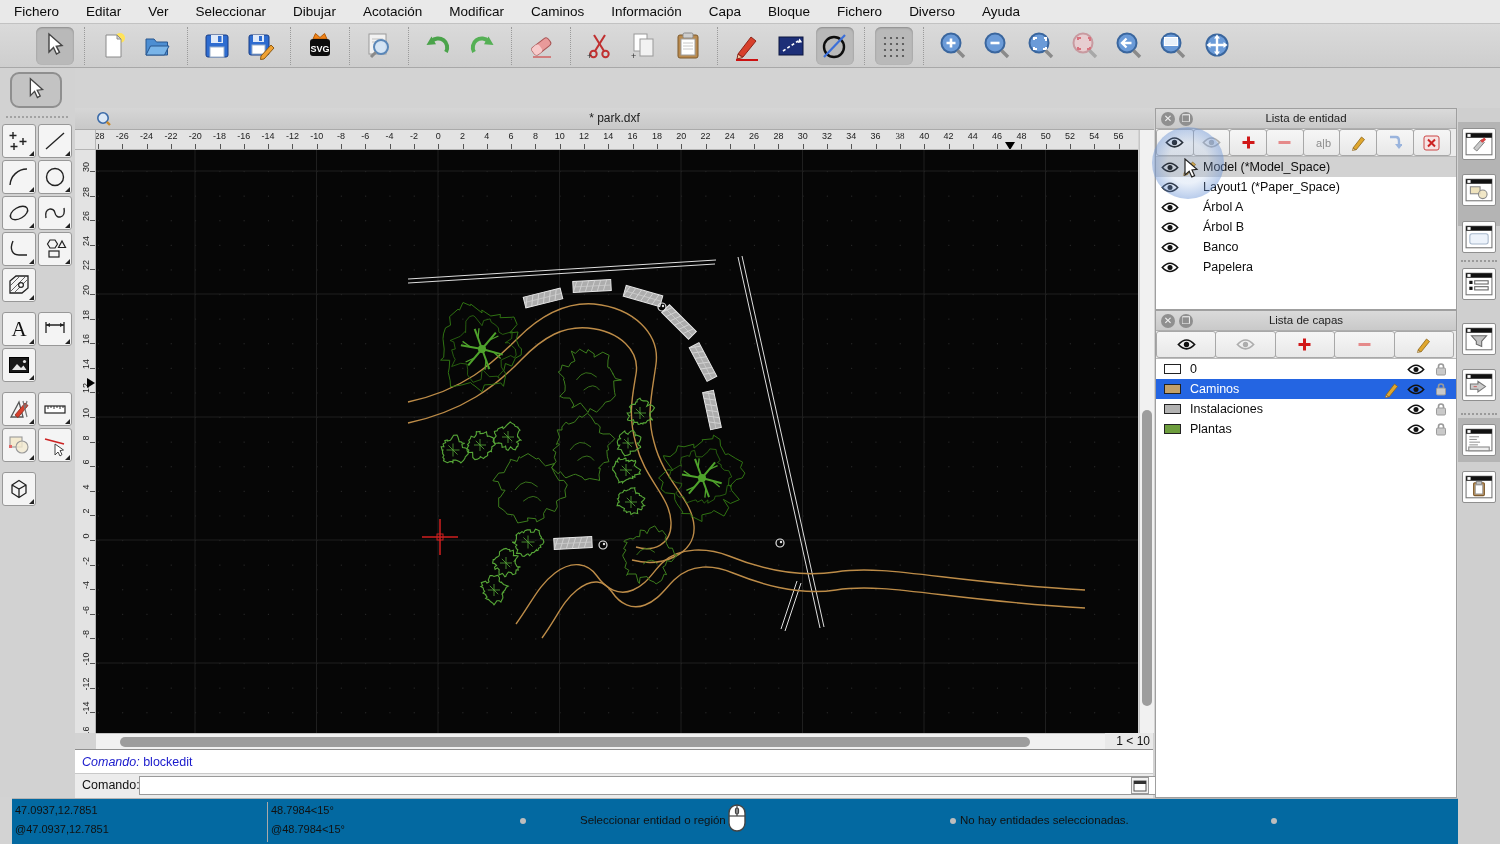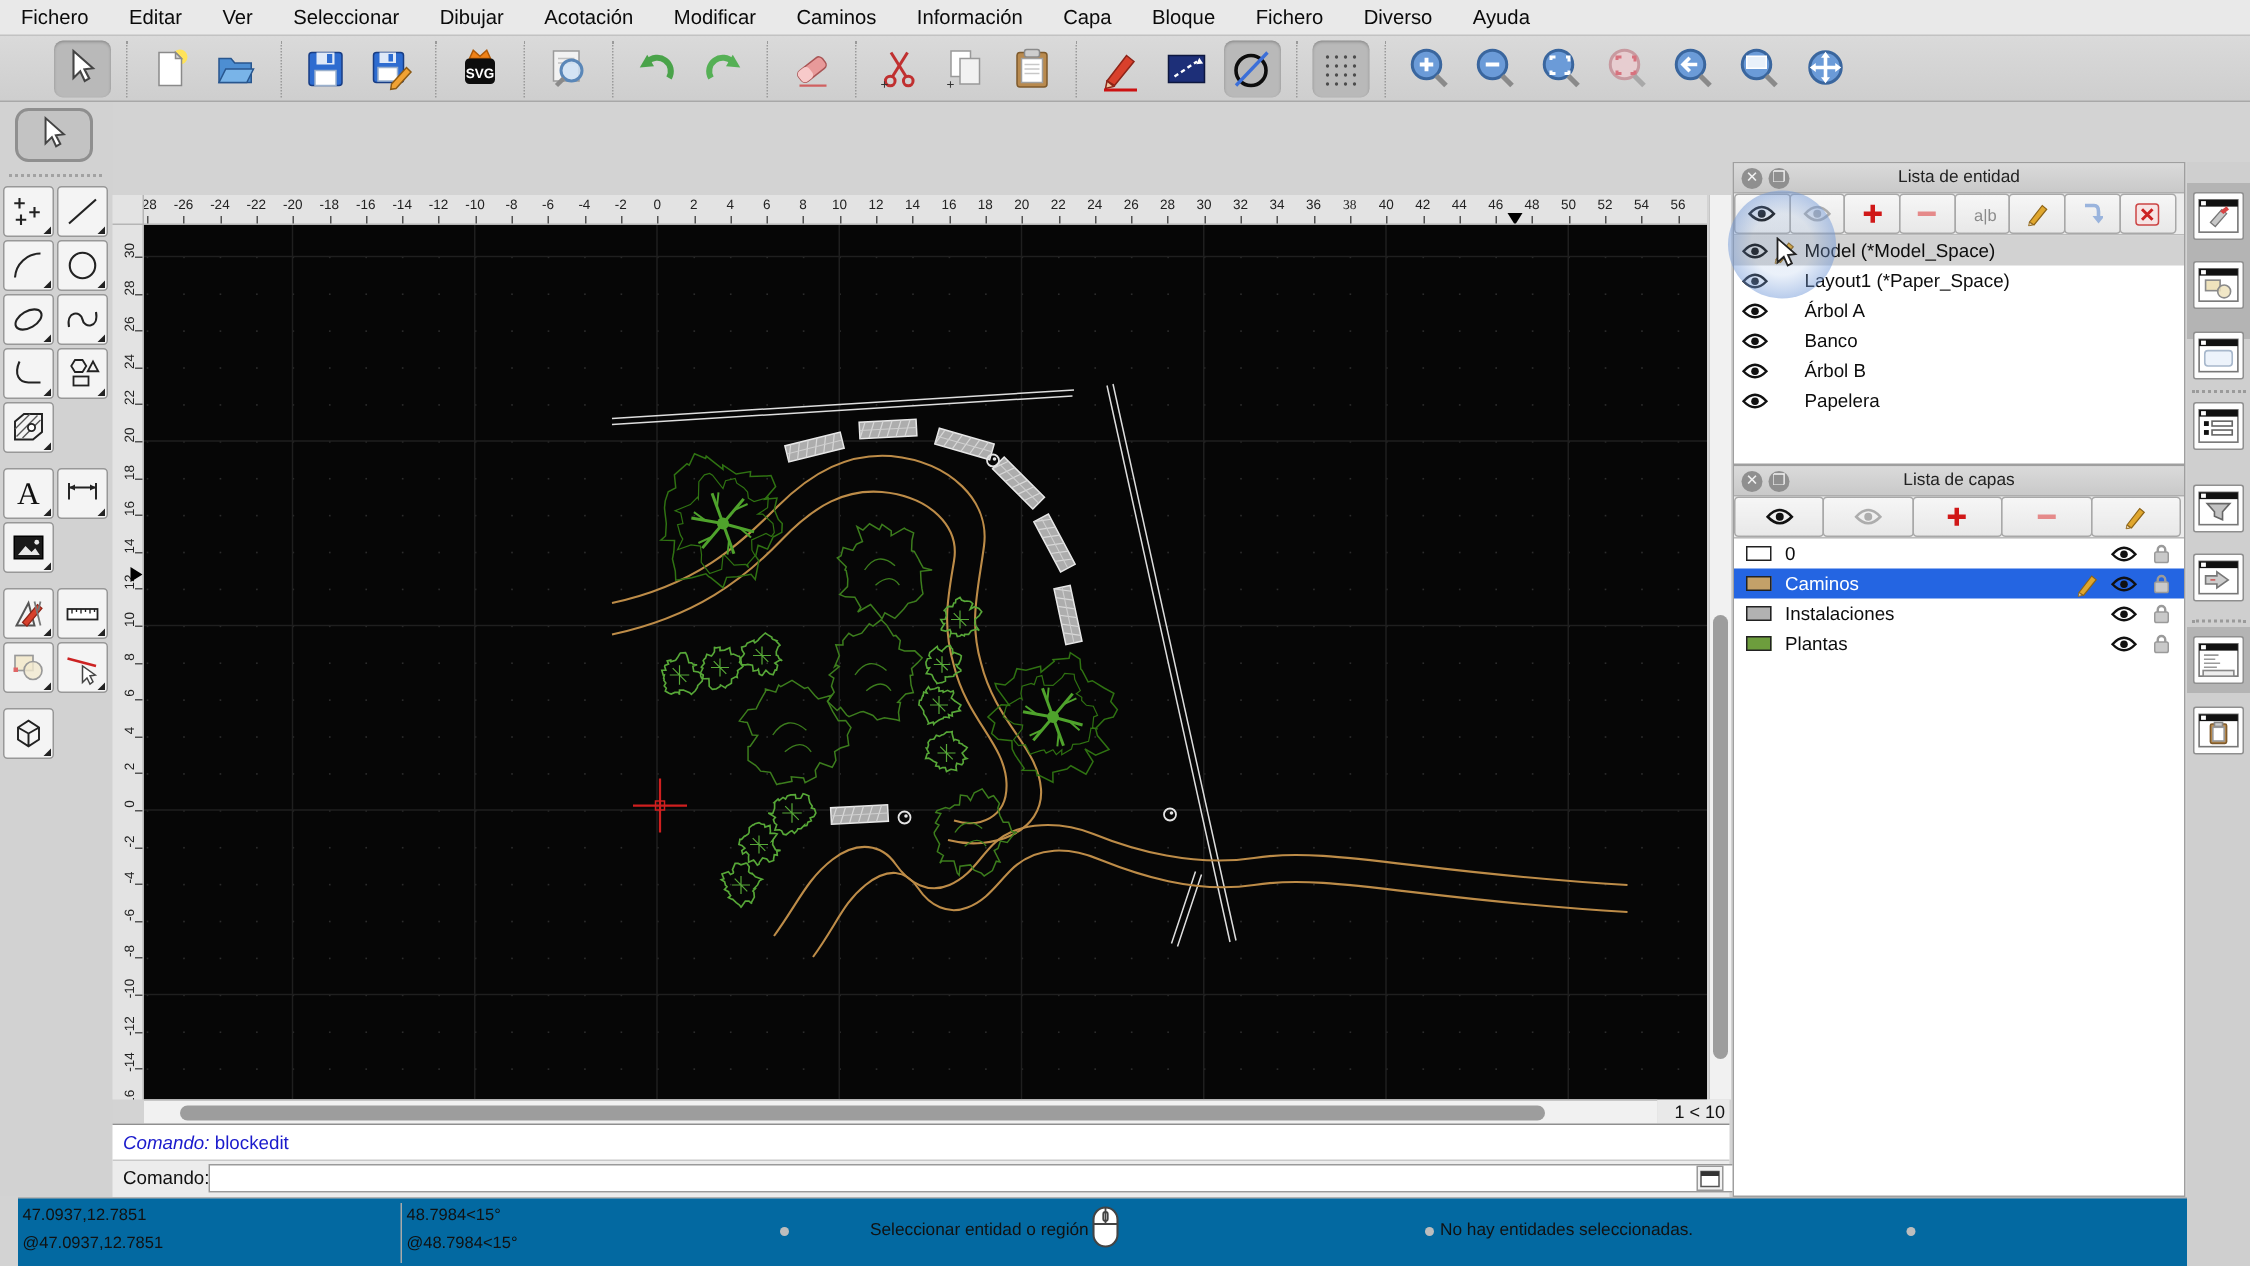"* park.dxf" div { html: none -> <div> <span><svg> <circle></circle> <line></line> </svg></span> <div>* park.dxf</div> </div> }
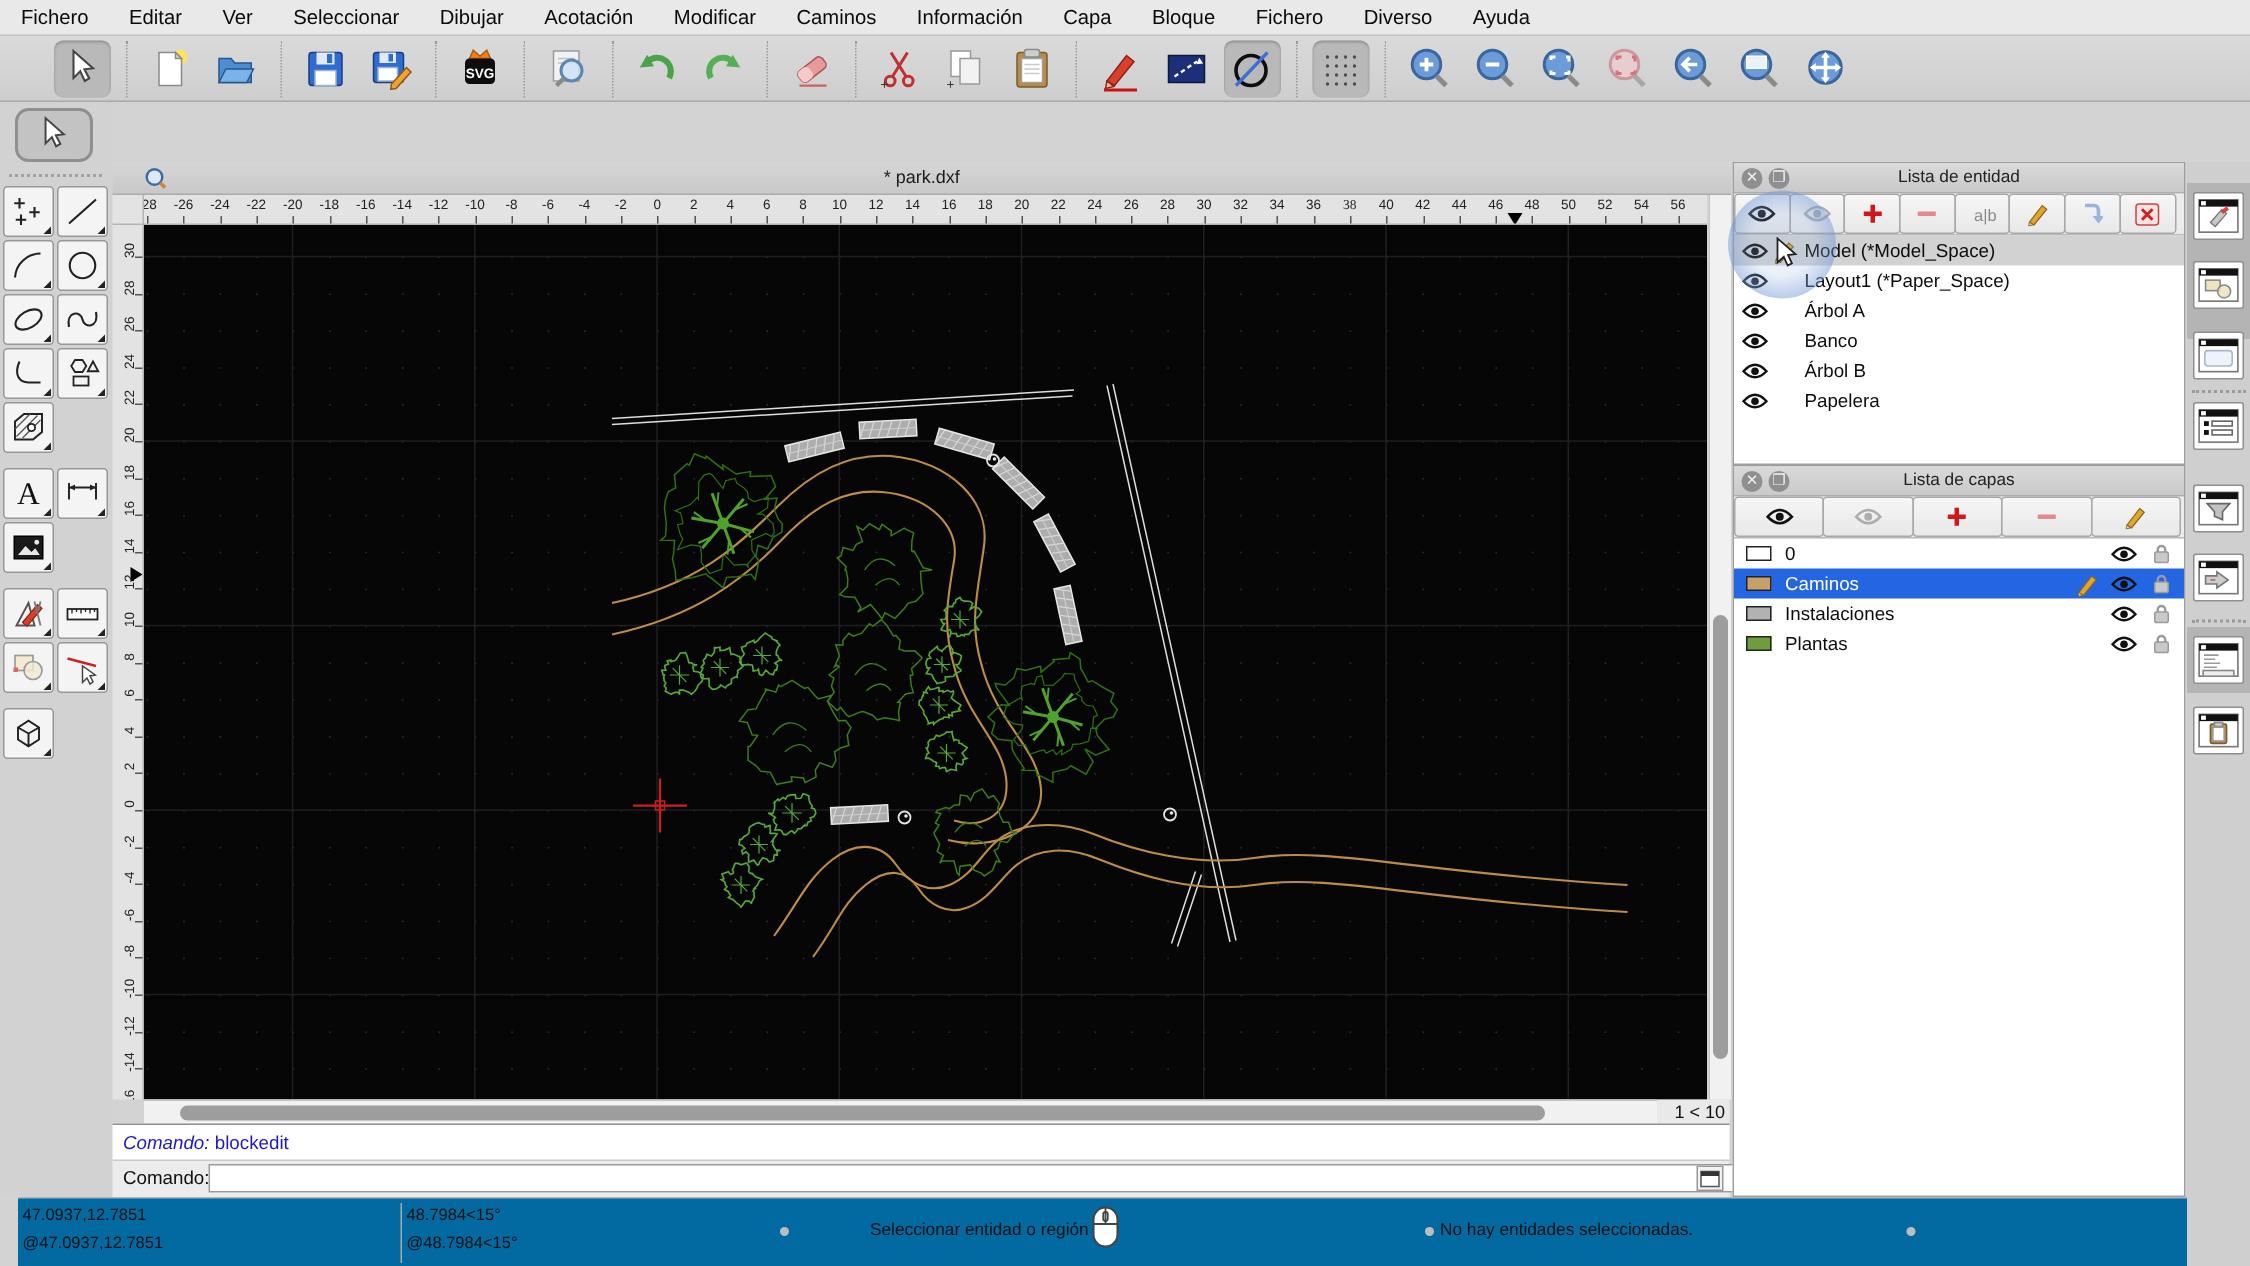"Banco" div.row { order: before "Árbol B" -> after "Árbol B" }
